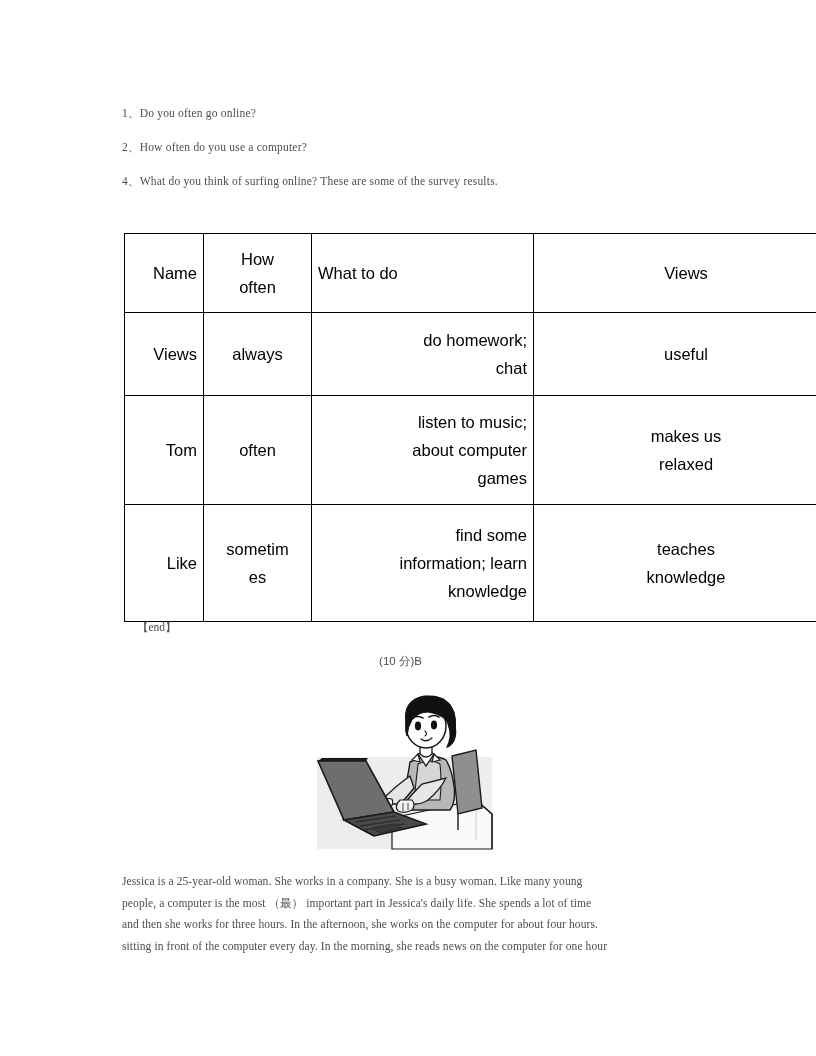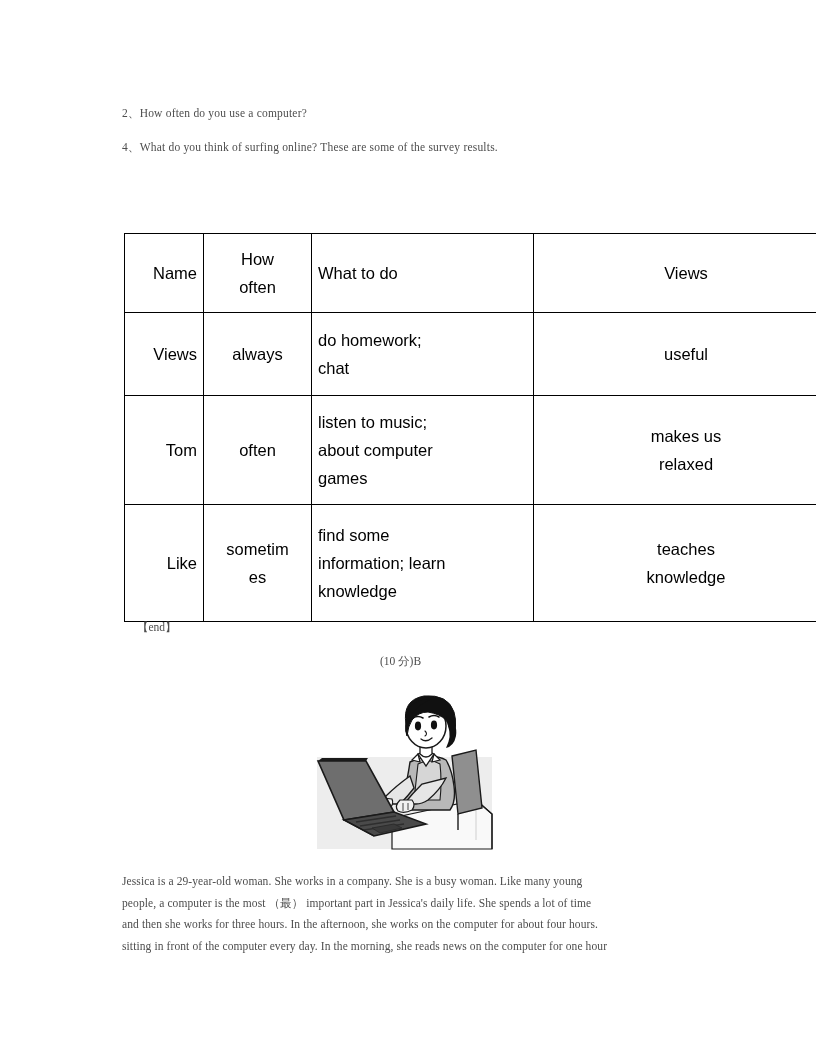"1、Do you often go online?" div.question-line { html: none -> <div>1、Do you often go online?</div> }
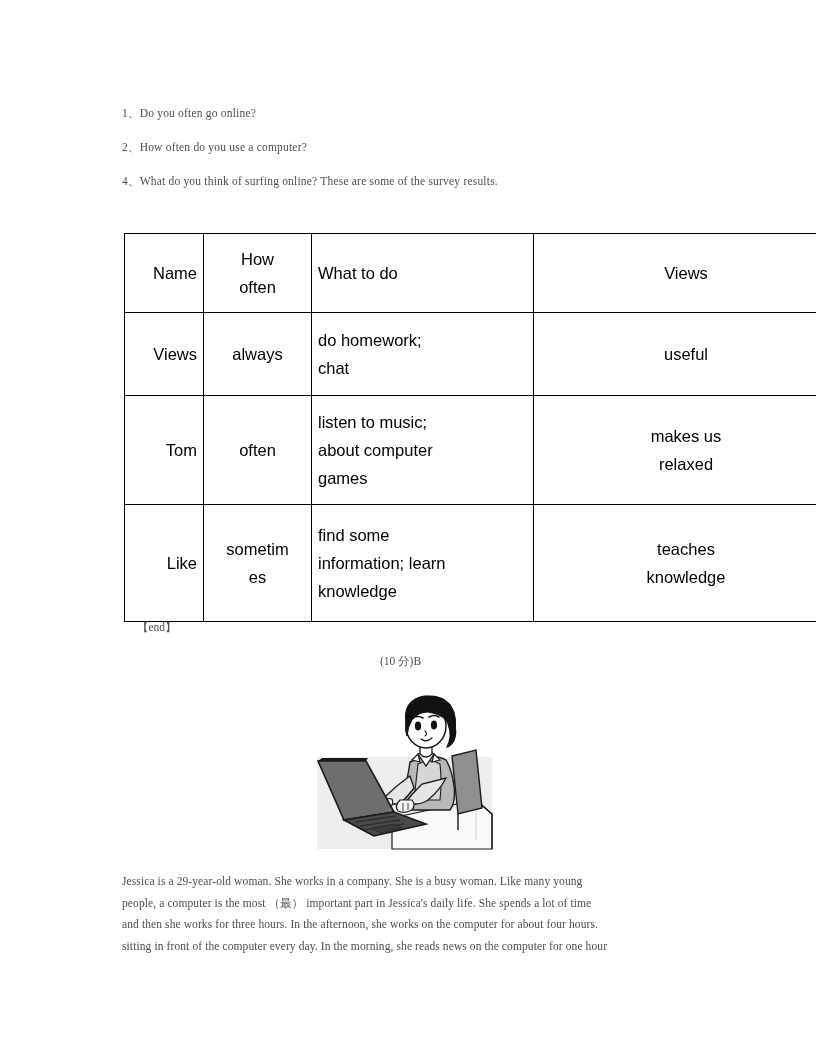"do homework;" .col-what { text-align: left -> right }
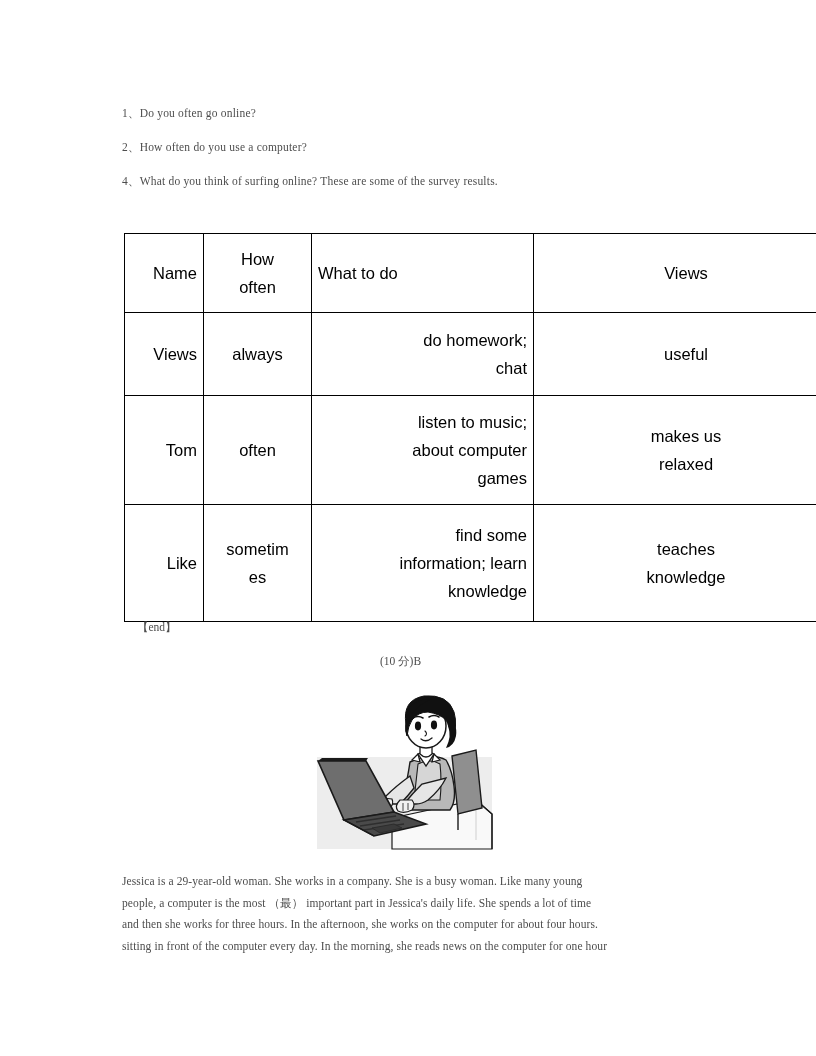"(10 分)B" .score-line { font-family: Liberation Serif, serif -> Liberation Sans, sans-serif }
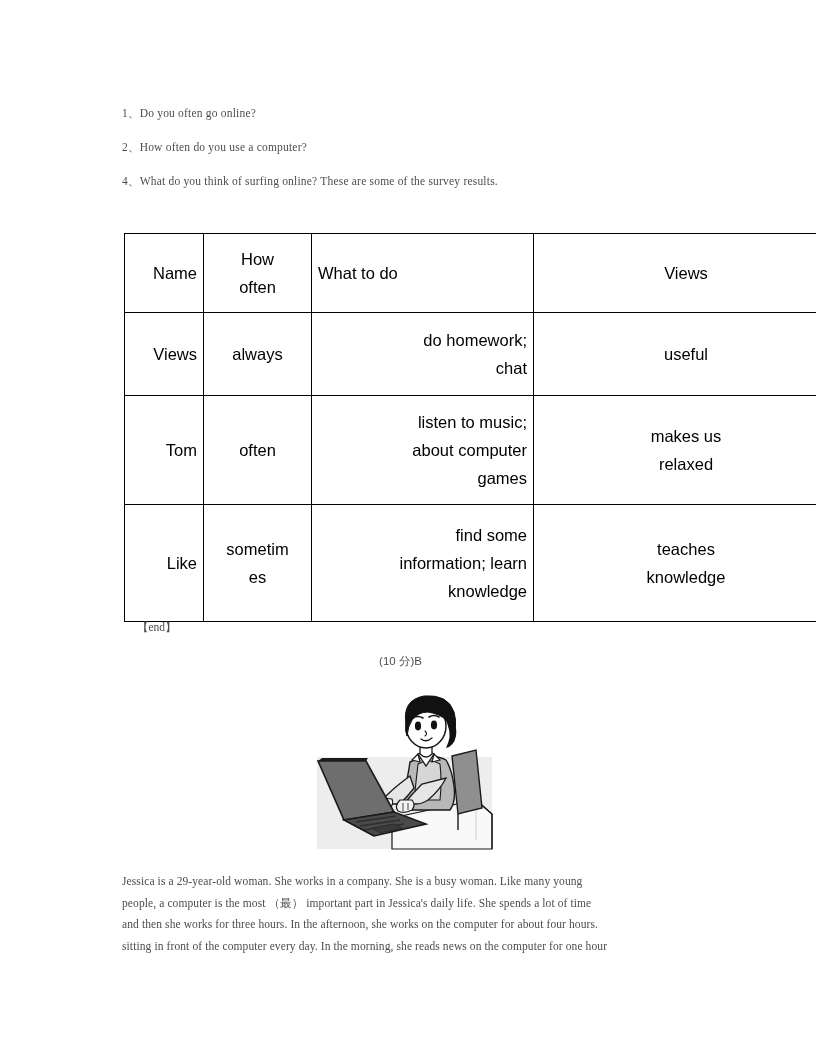"Jessica is a 29-year-old woman." span.pline { text: 29-year-old -> 25-year-old }
